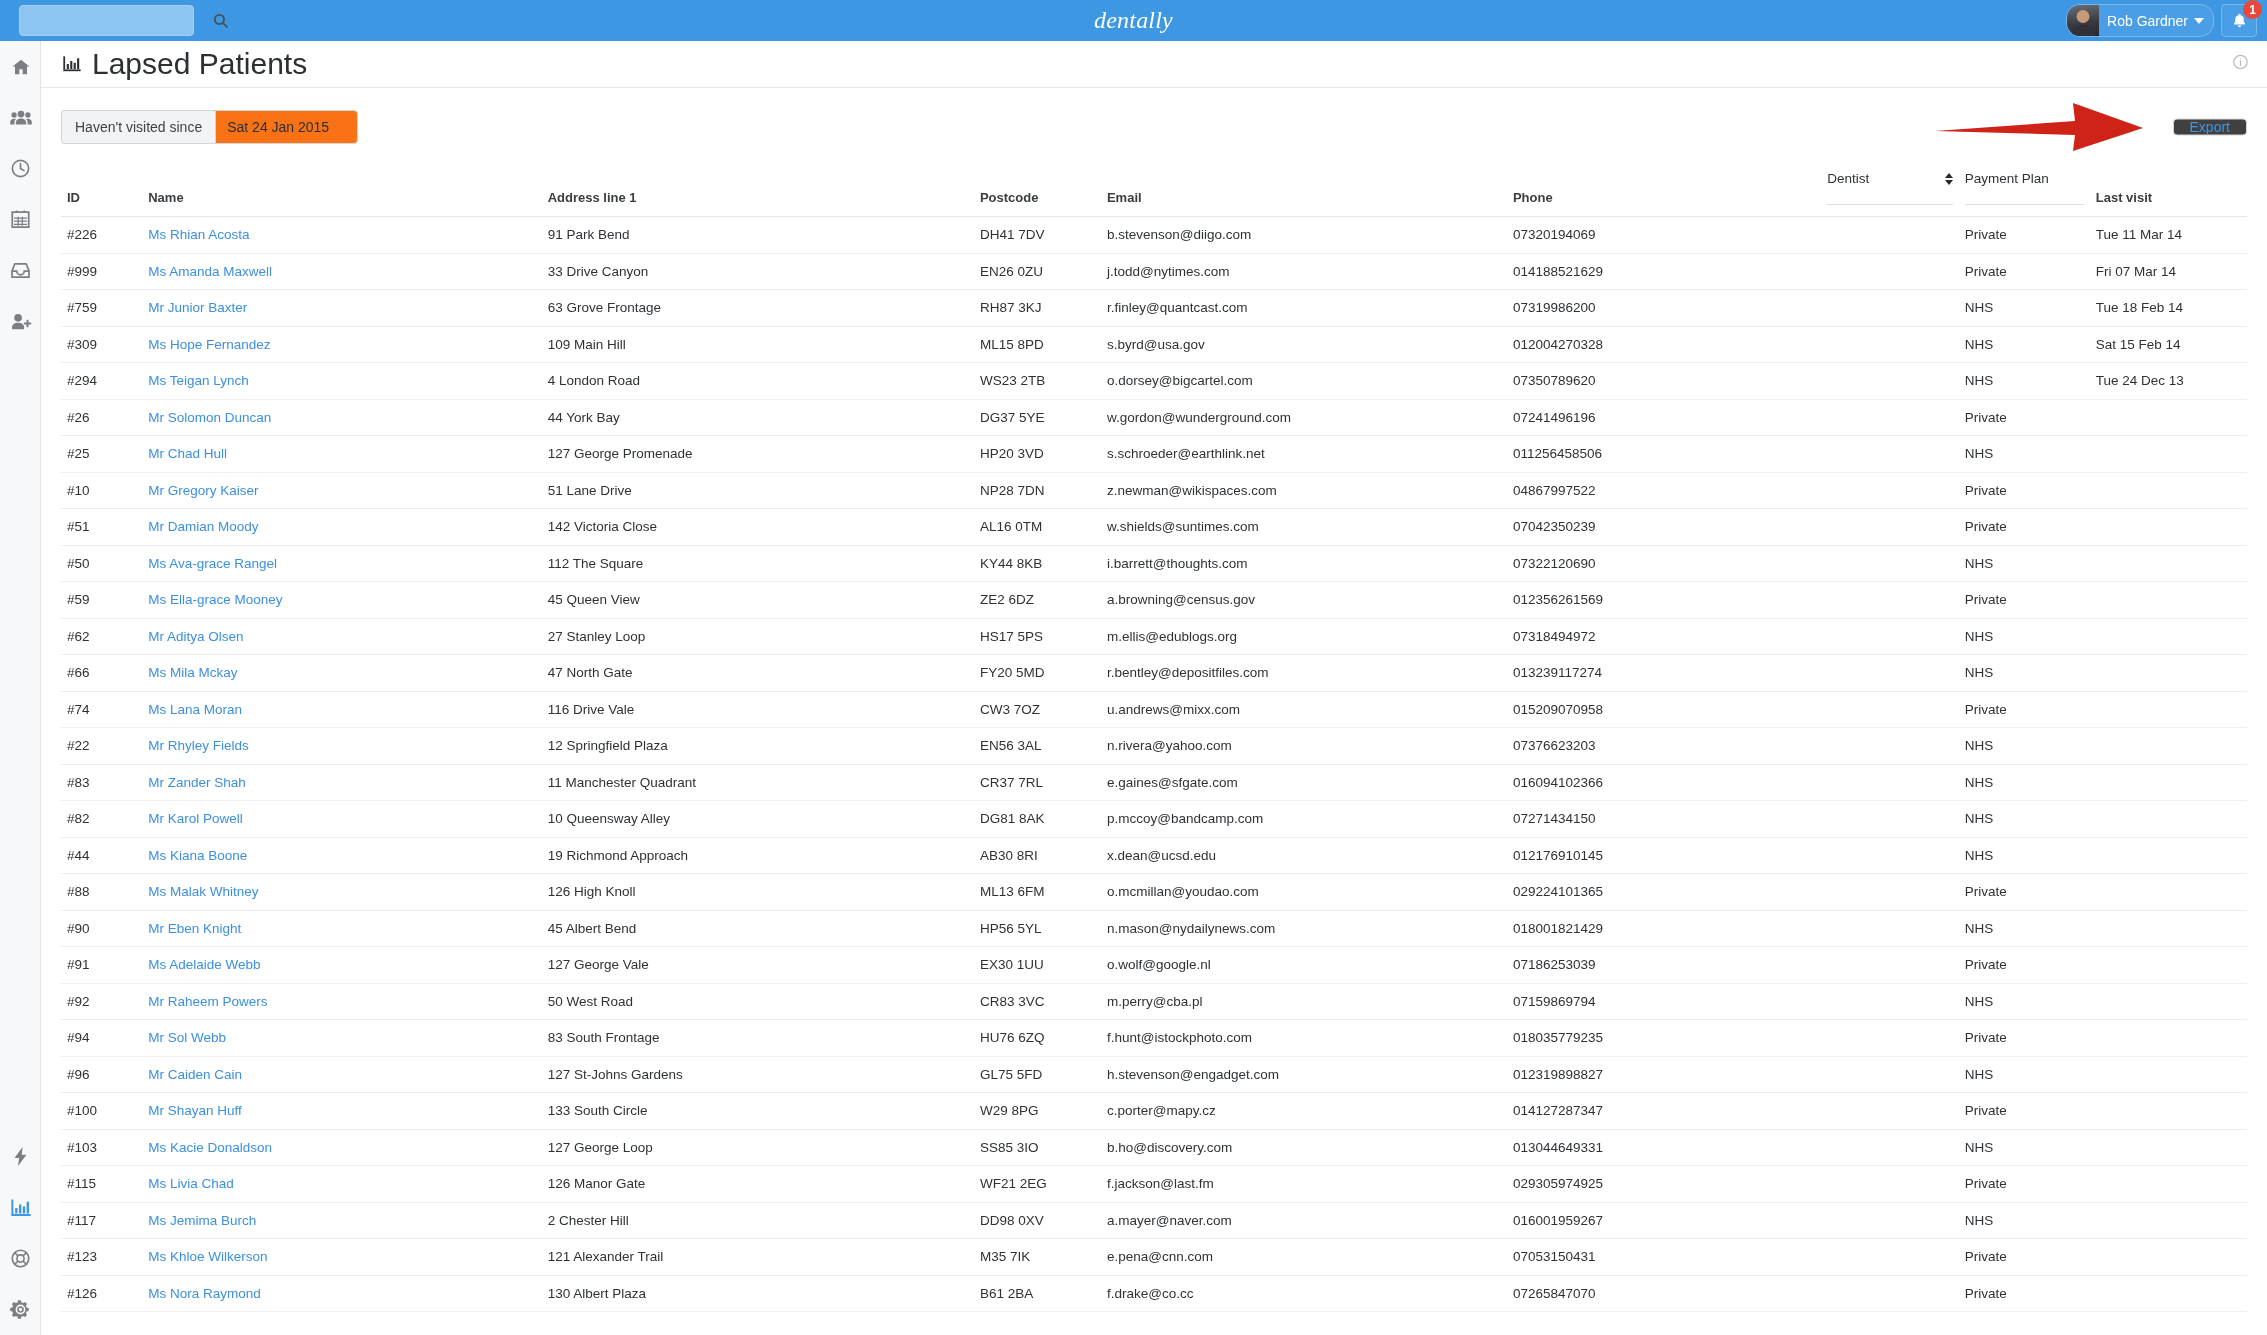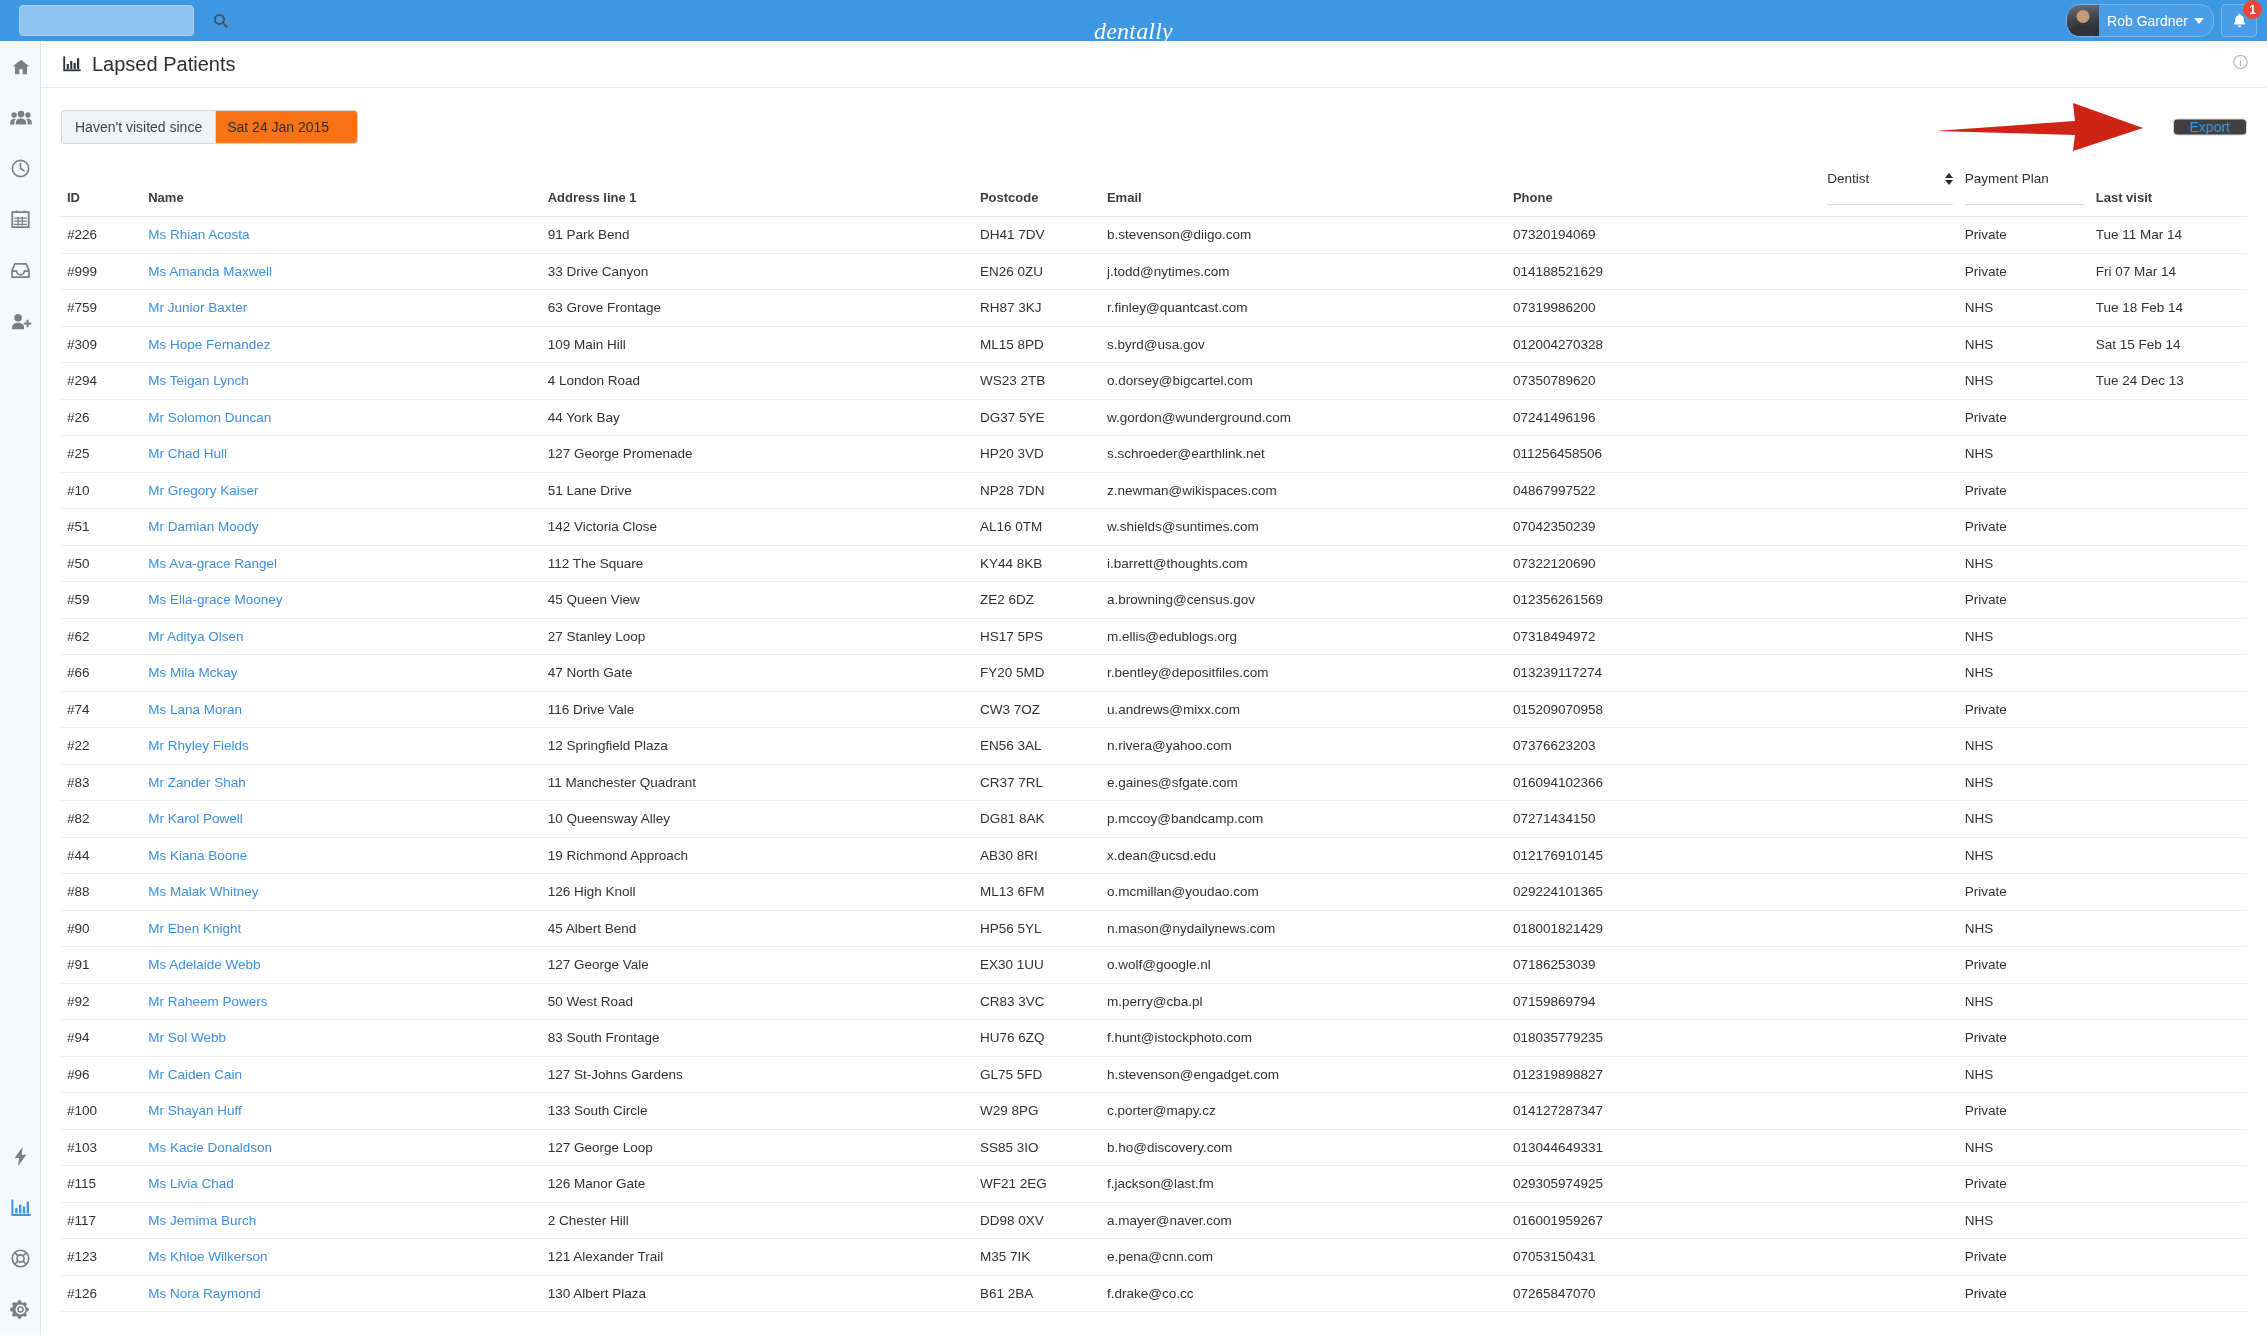"dentally" .brand { margin-top: 11px -> none }
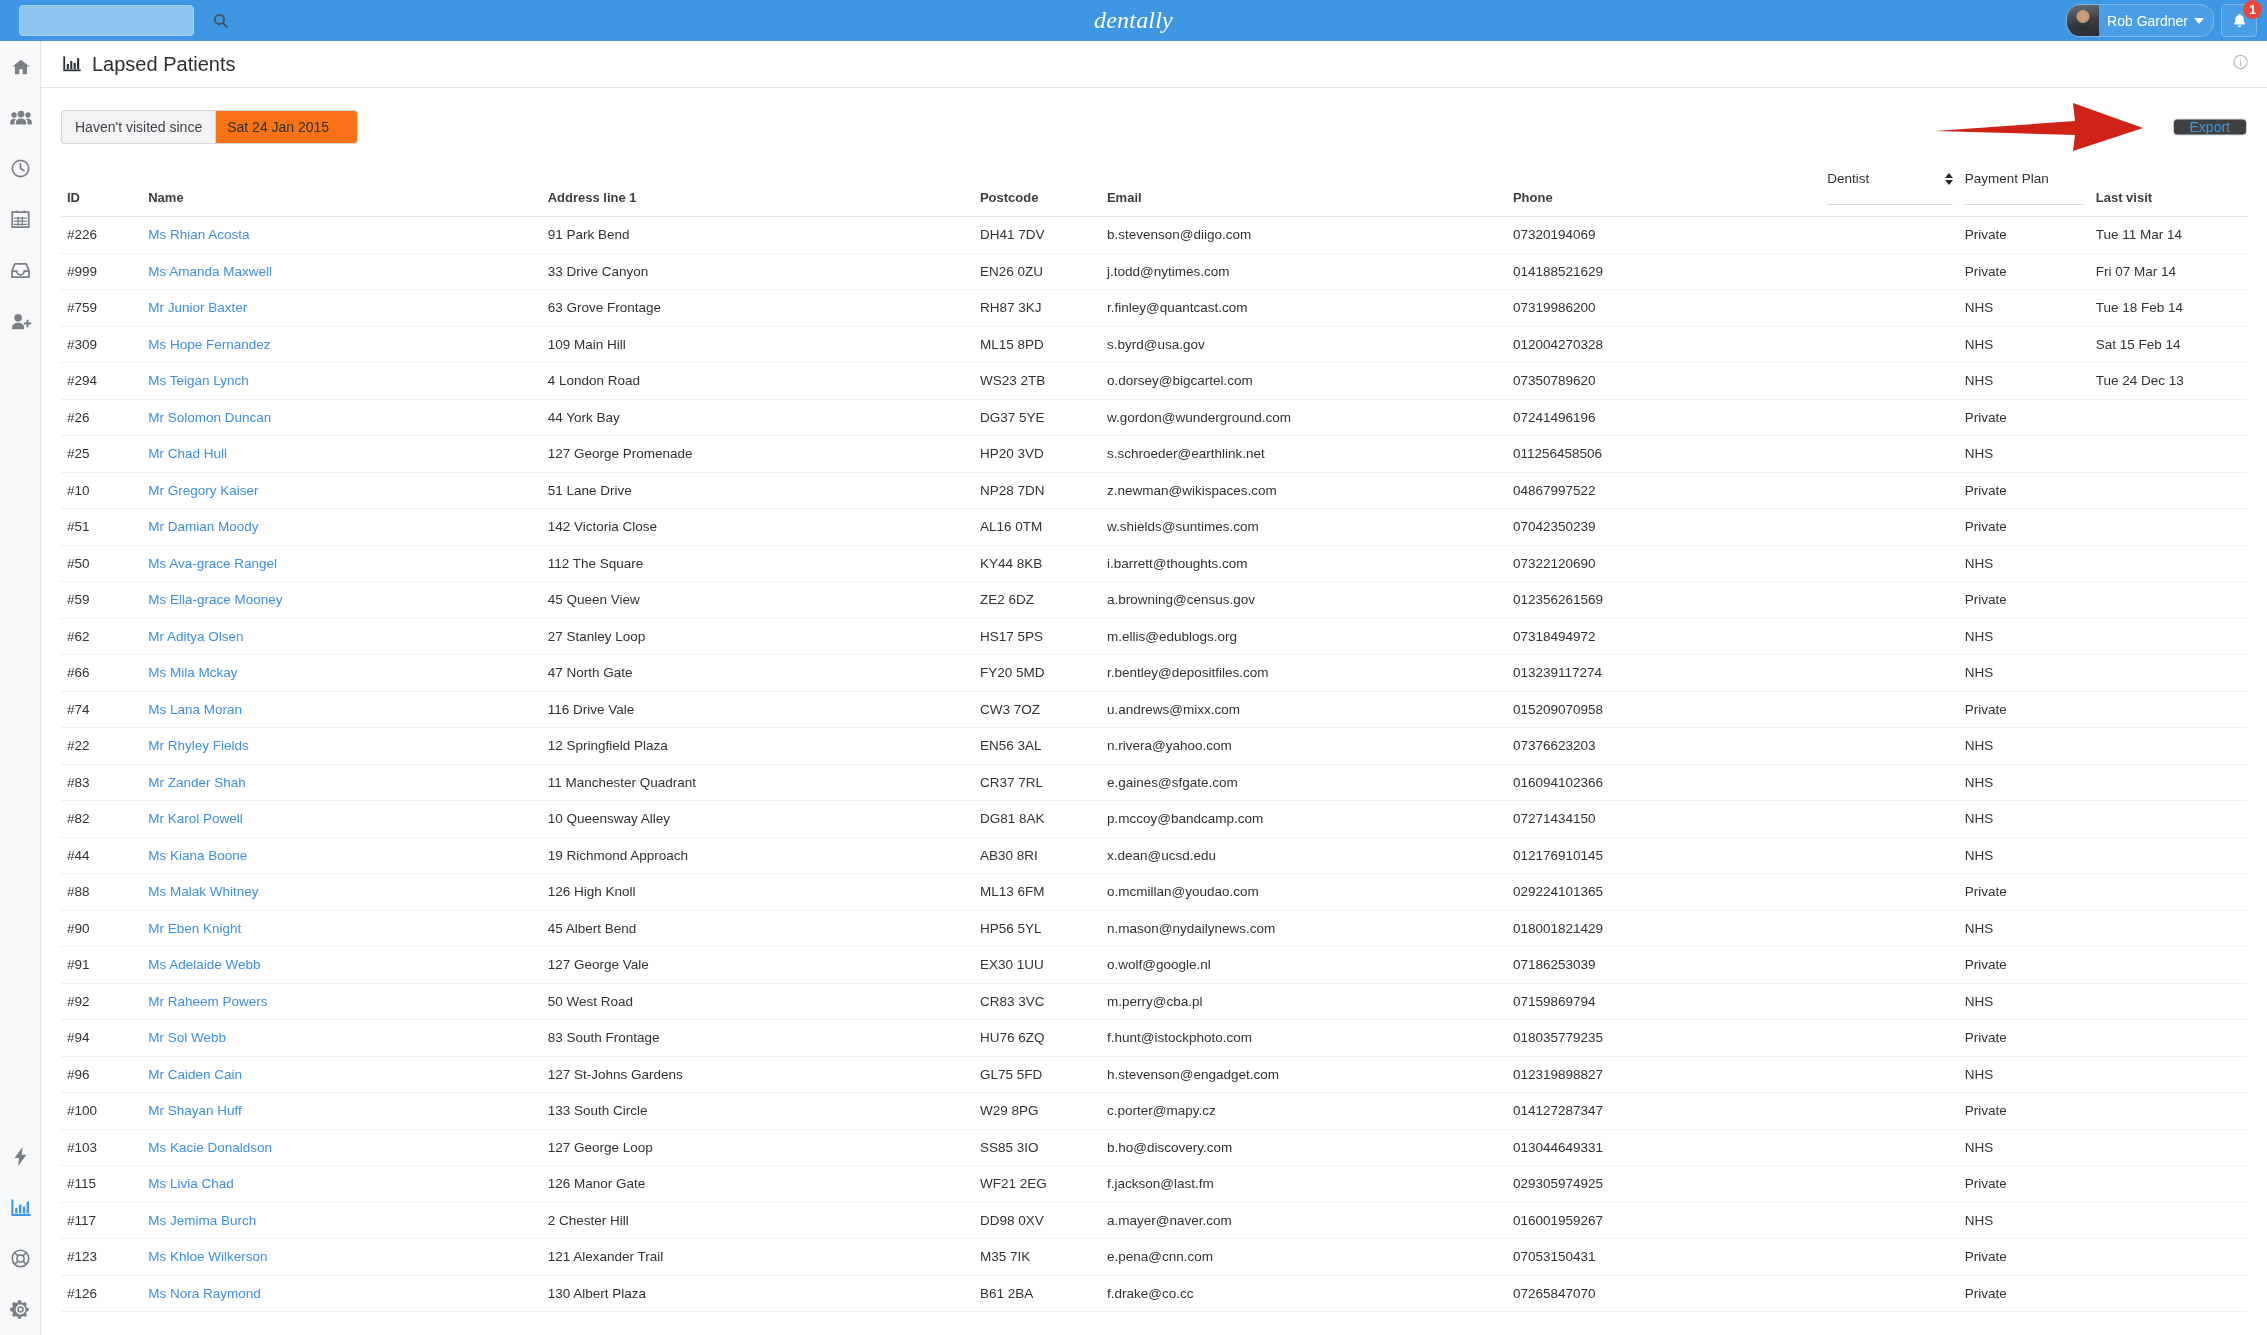"Lapsed Patients" .page-title { font-size: 20px -> 30px }
